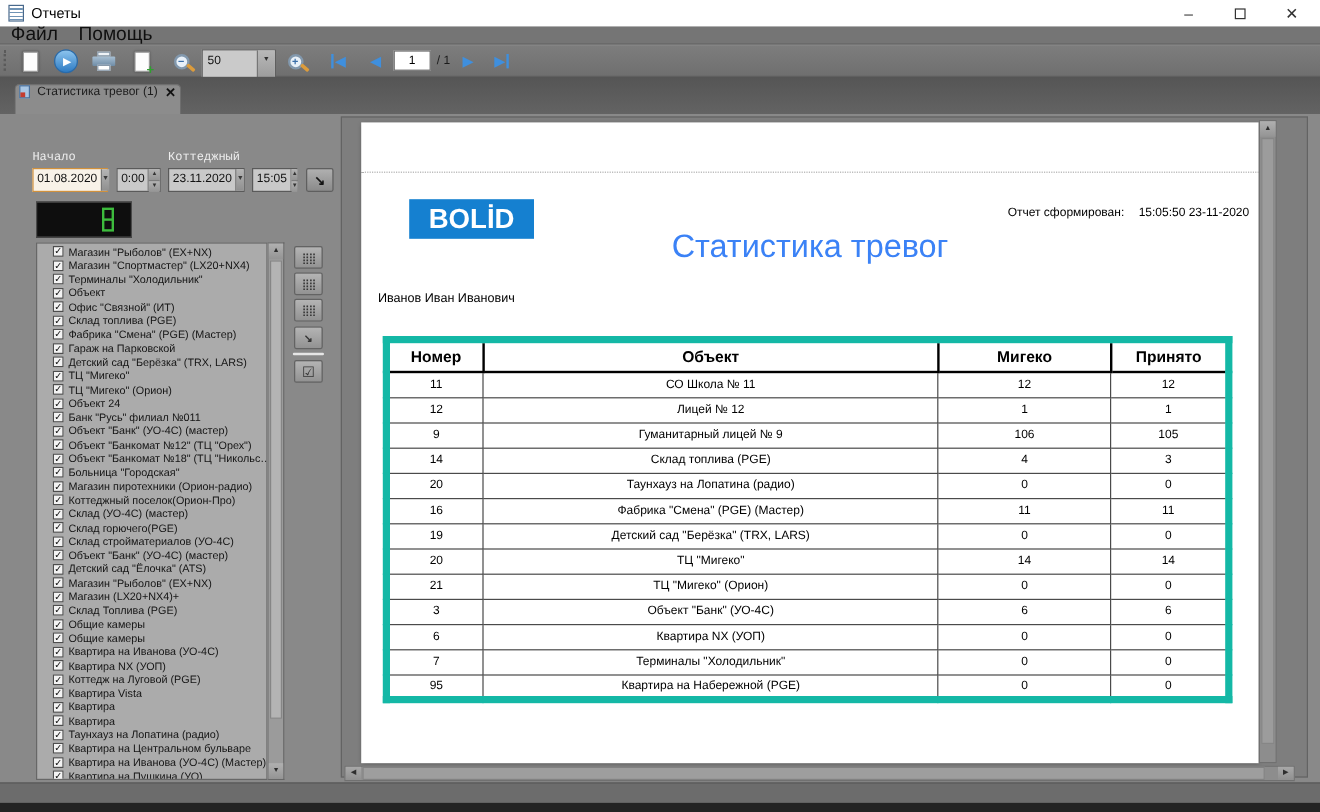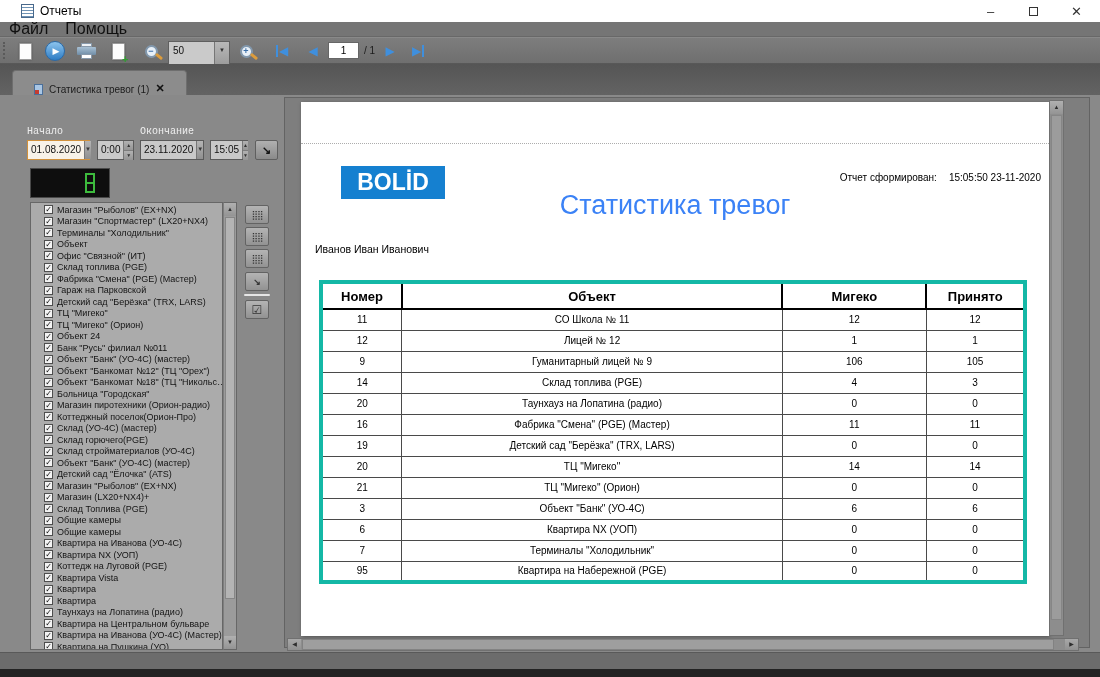"Отчеты" .titlebar { padding-left: 21px -> 7px }
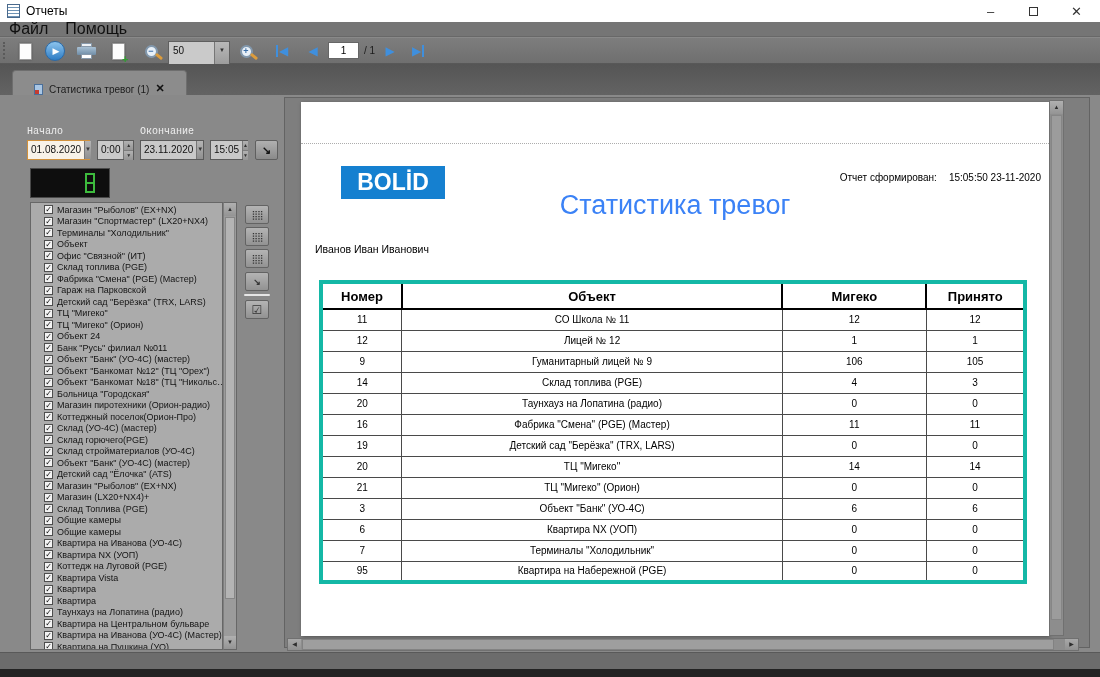"Статистика тревог (1)" .tab { align-items: flex-end -> flex-start; padding: 0 21px -> 0 3px }
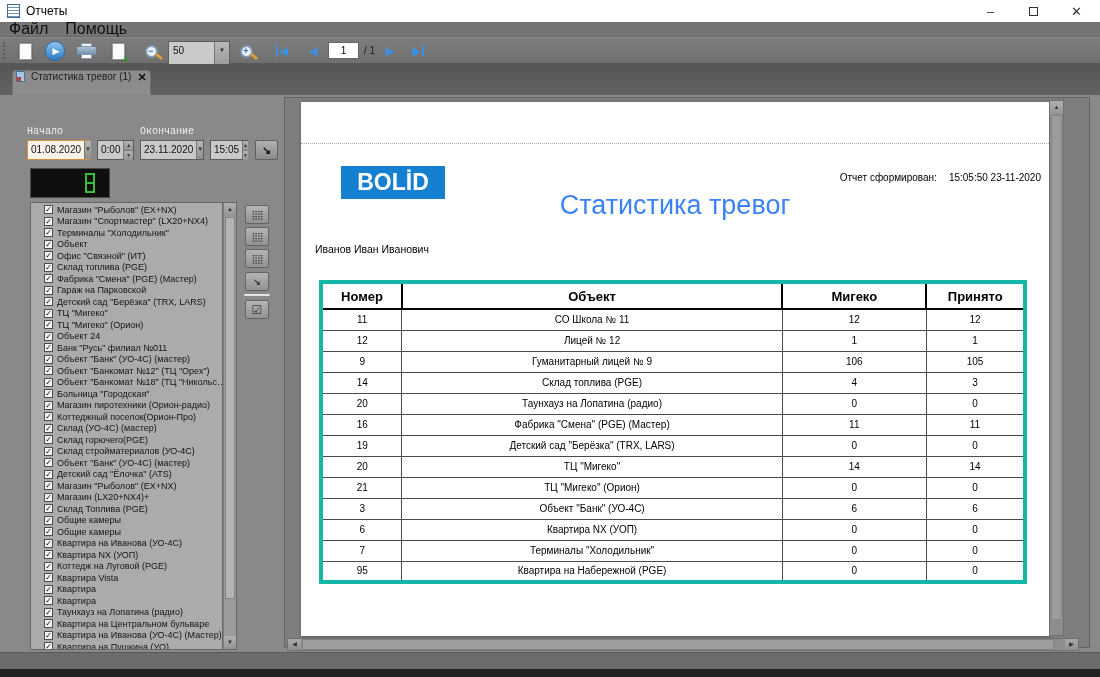"Окончание" div.flabel { text: Окончание -> Коттеджный }
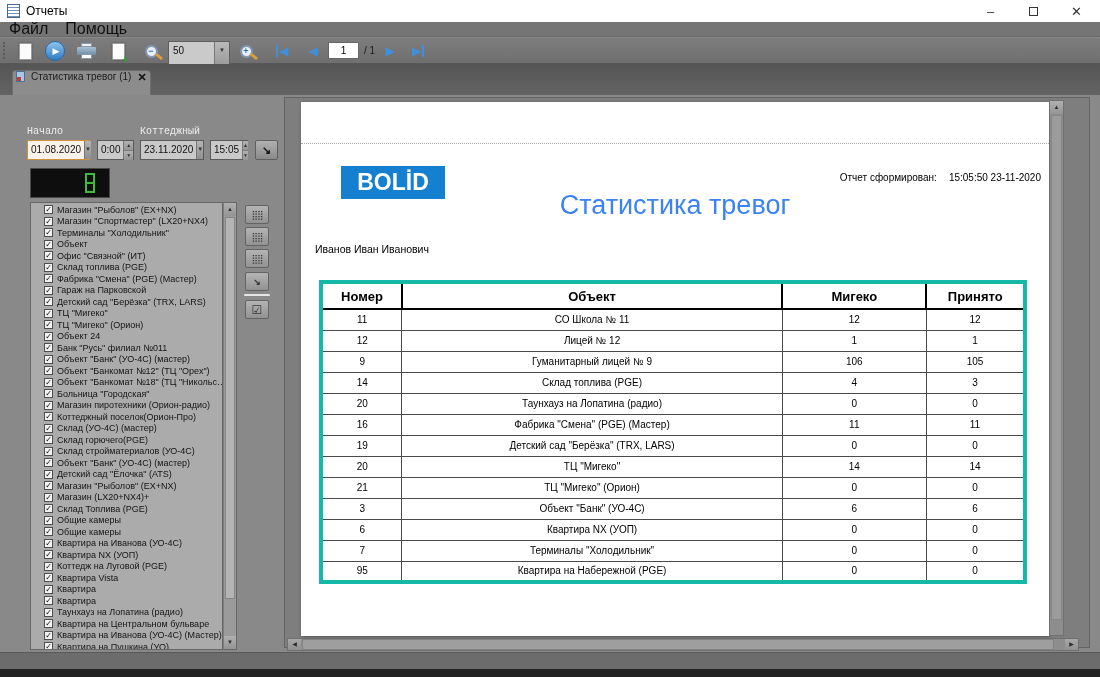"Номер" table.rep-table { border: 4px solid #14b8a6 -> 6px solid #14b8a6 }
